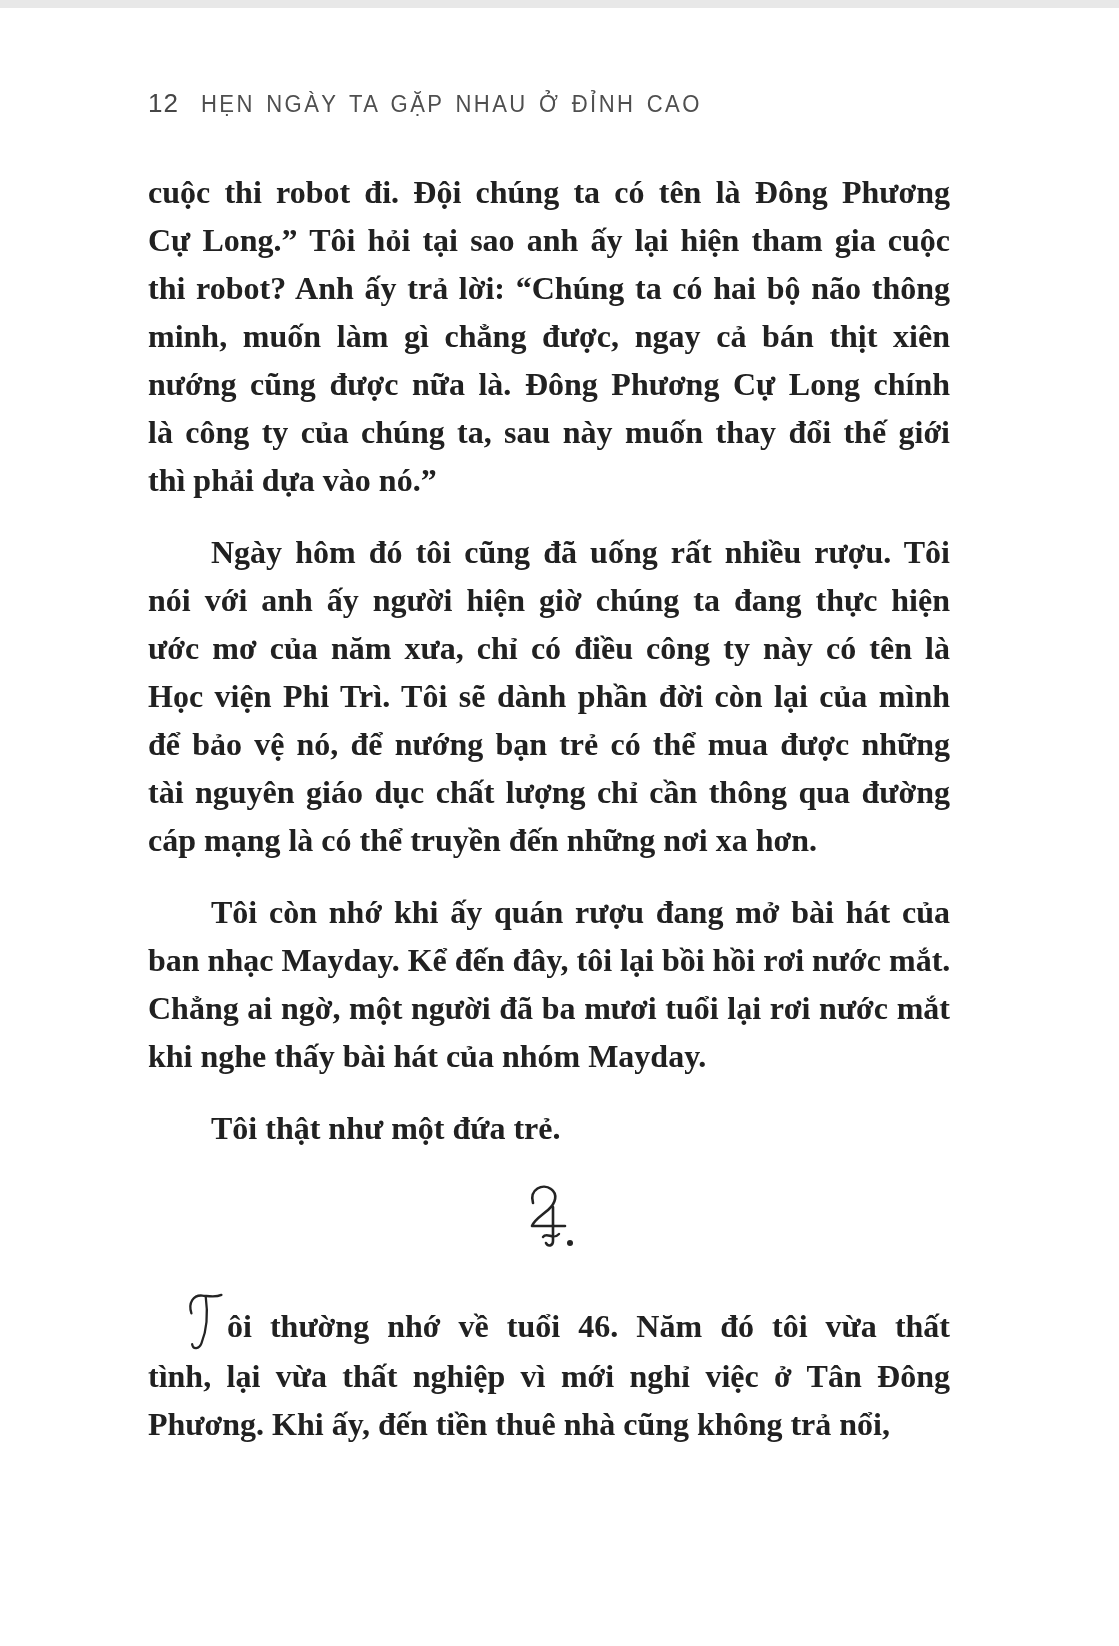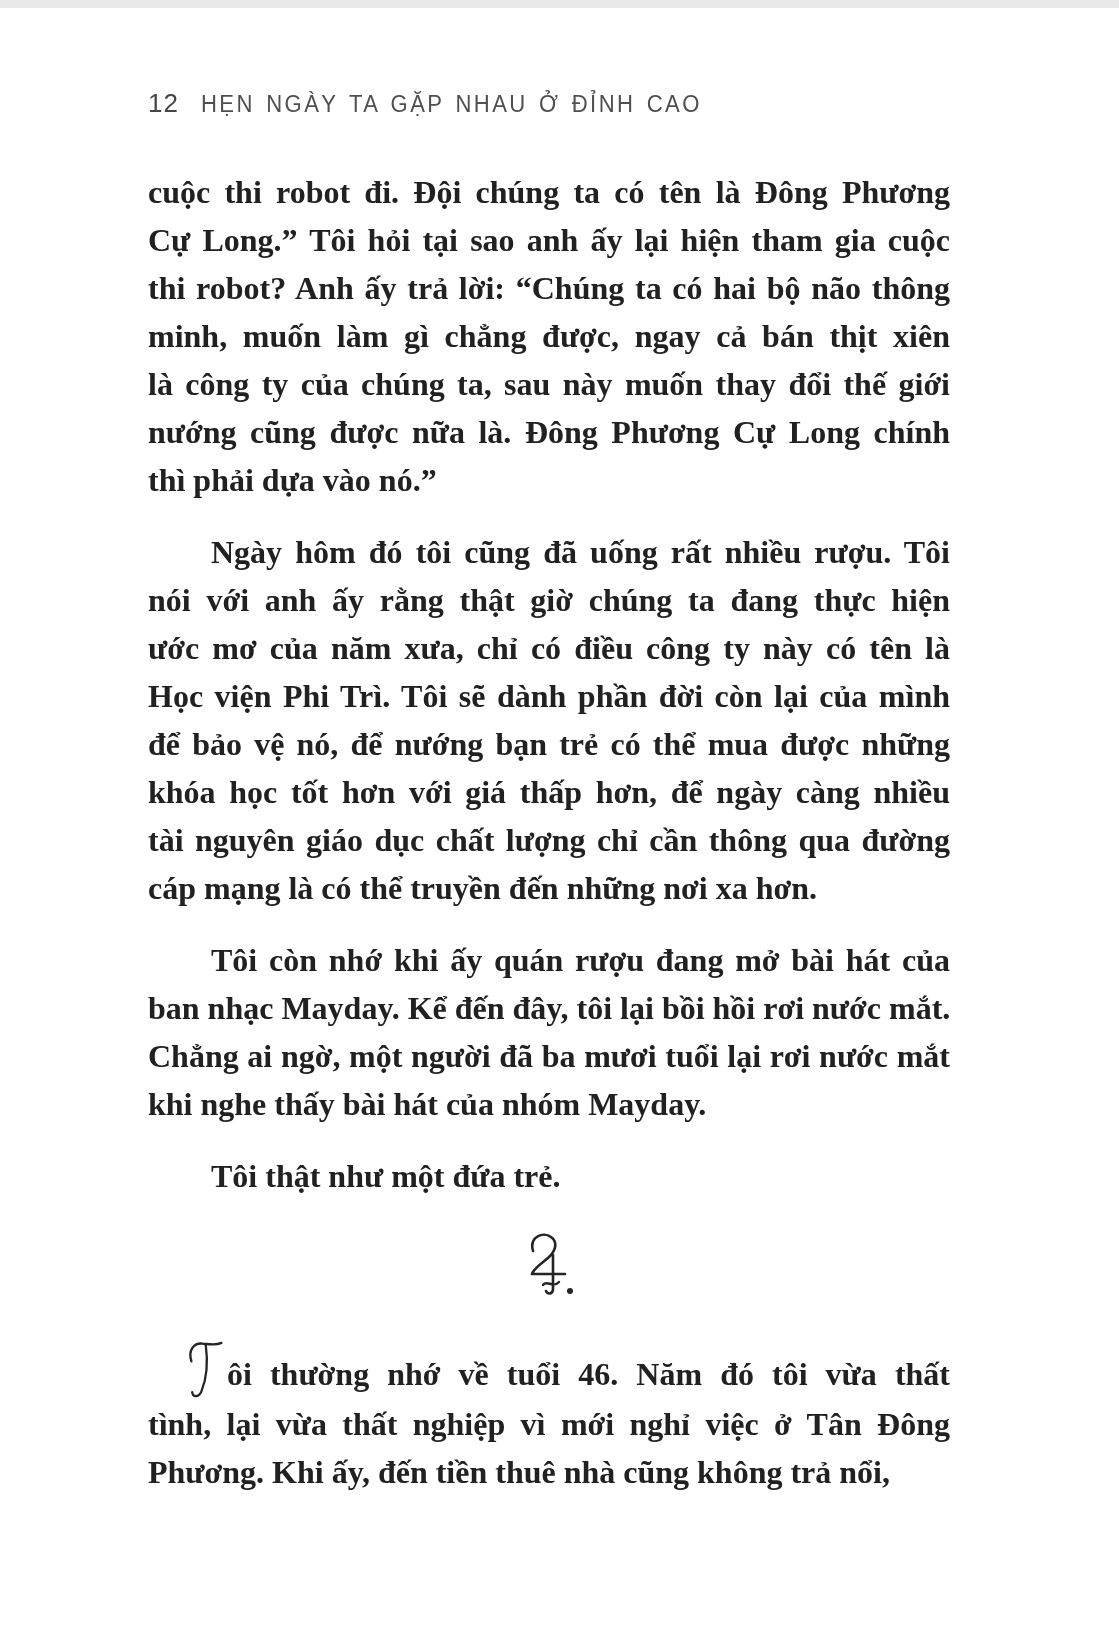"là công ty của chúng" div.line { order: before "nướng cũng được nữa là." -> after "nướng cũng được nữa là." }
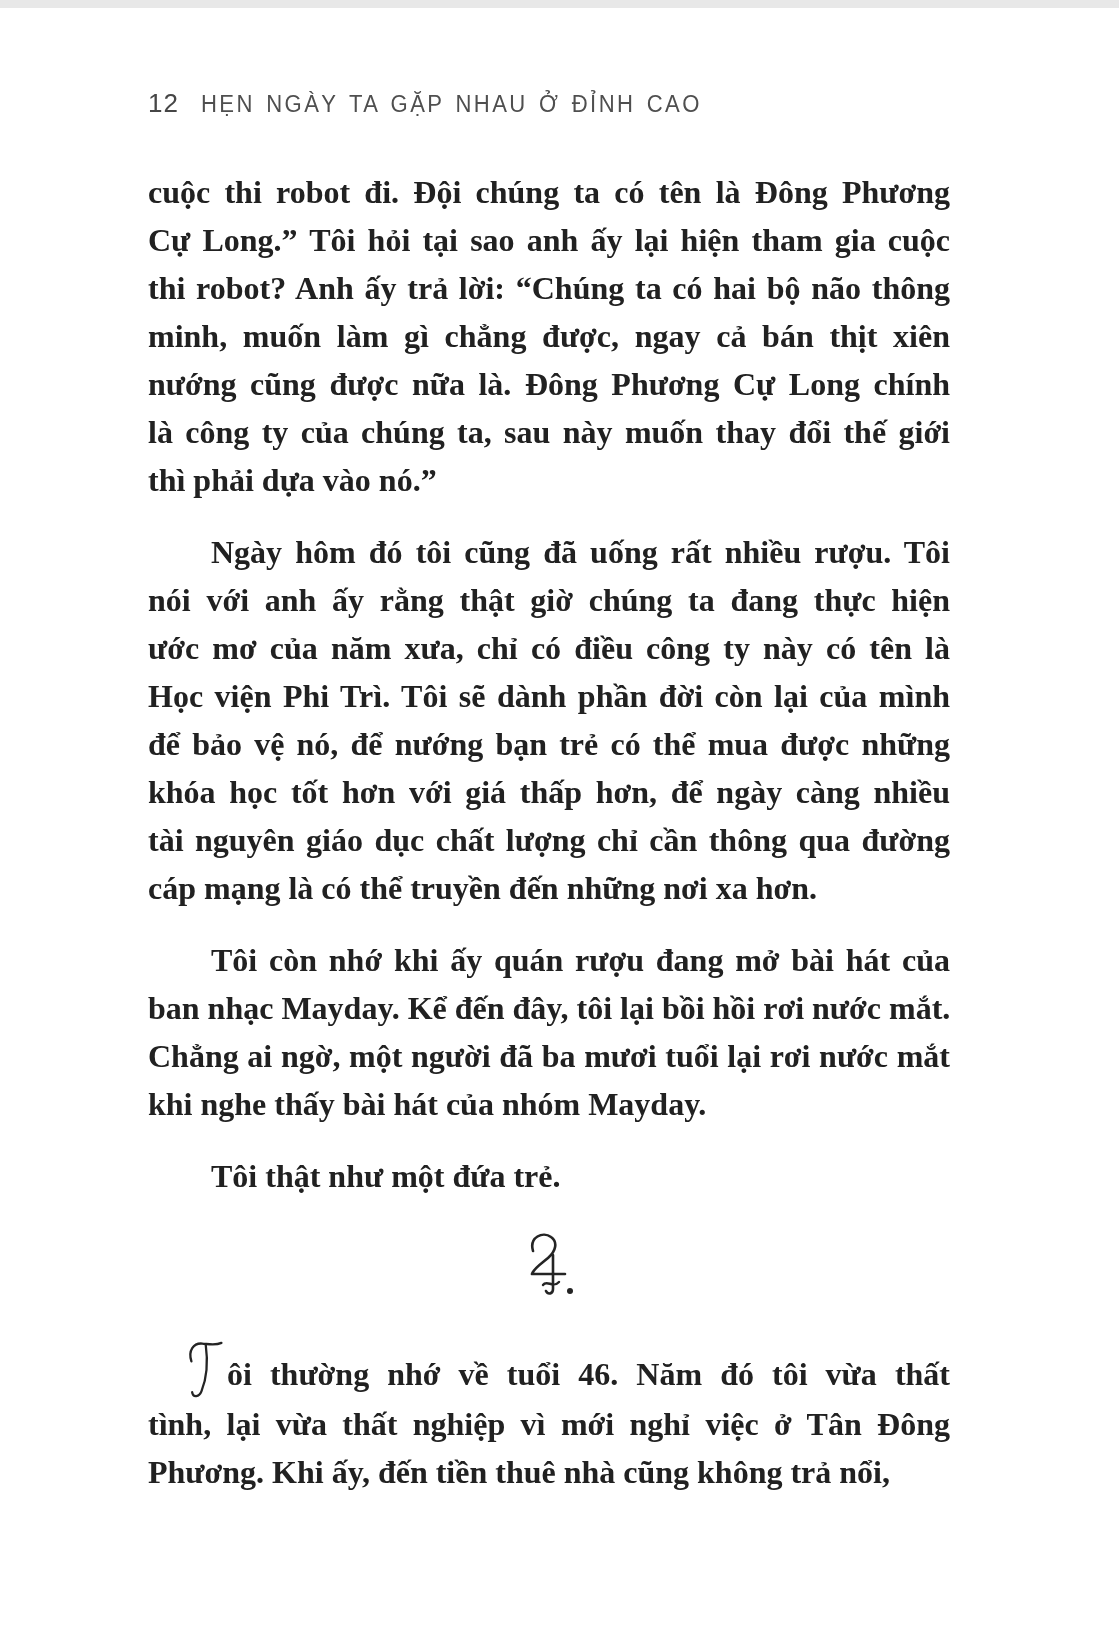"nói với anh ấy rằng" div.line { text: rằng thật -> người hiện }
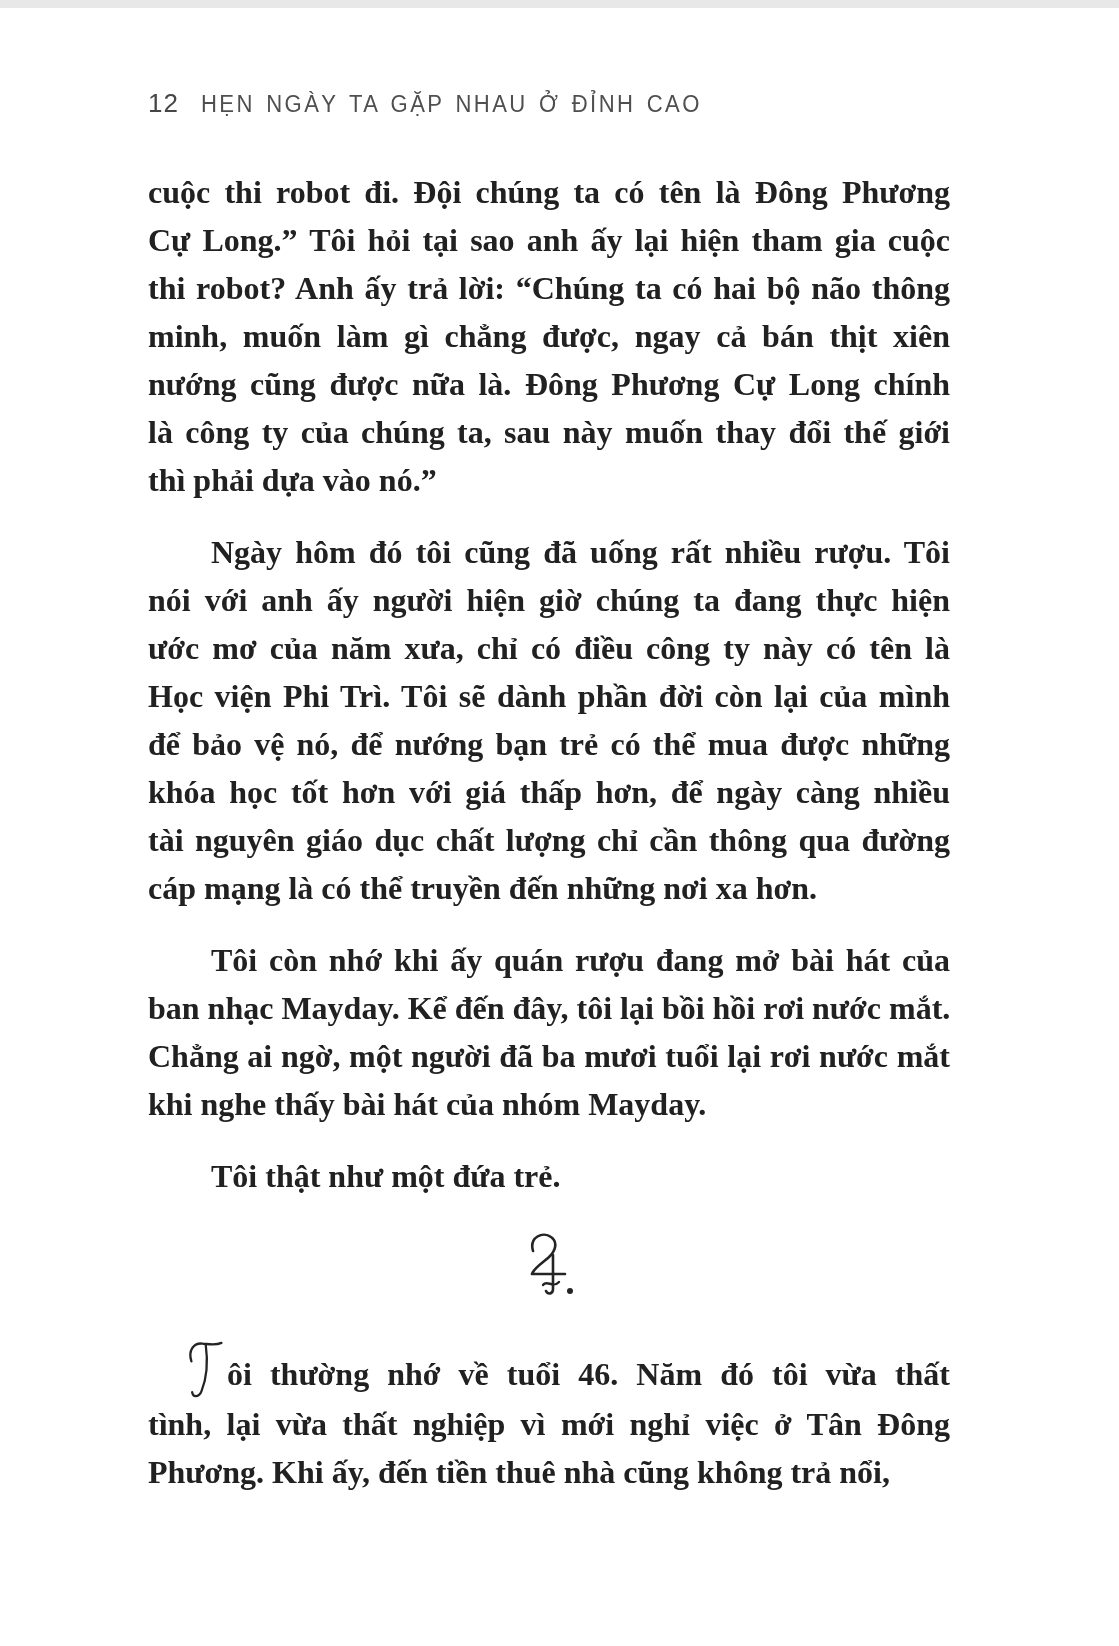"khóa học tốt hơn với" div.line { html: <div>khóa học tốt hơn với giá thấp hơn, để ngày càng nhiều</div> -> none }
